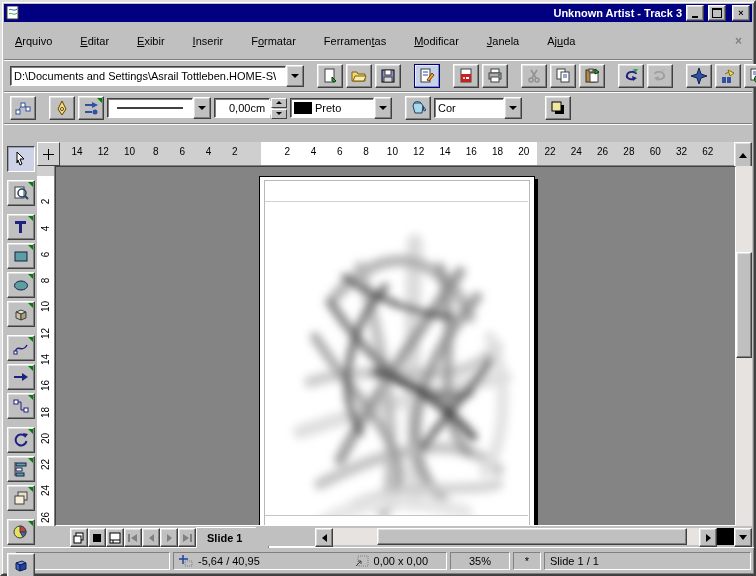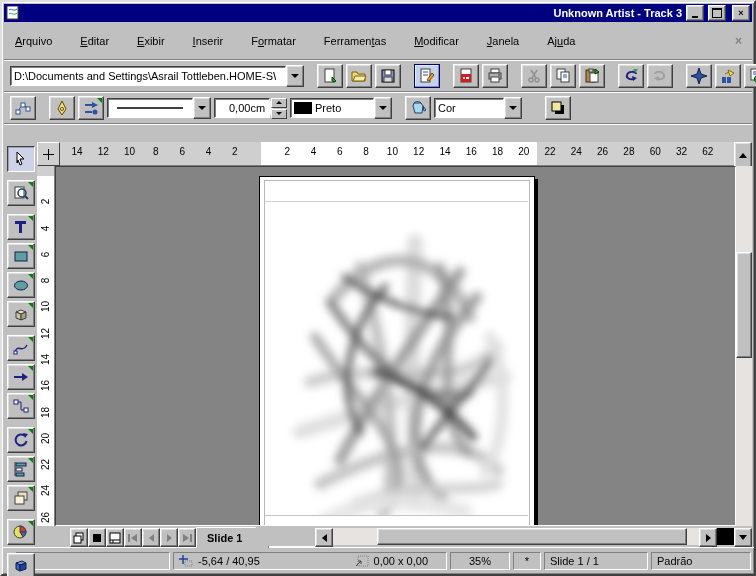"Padrão" span.scell { html: <span> <span>Padrão</span> </span> -> none }
